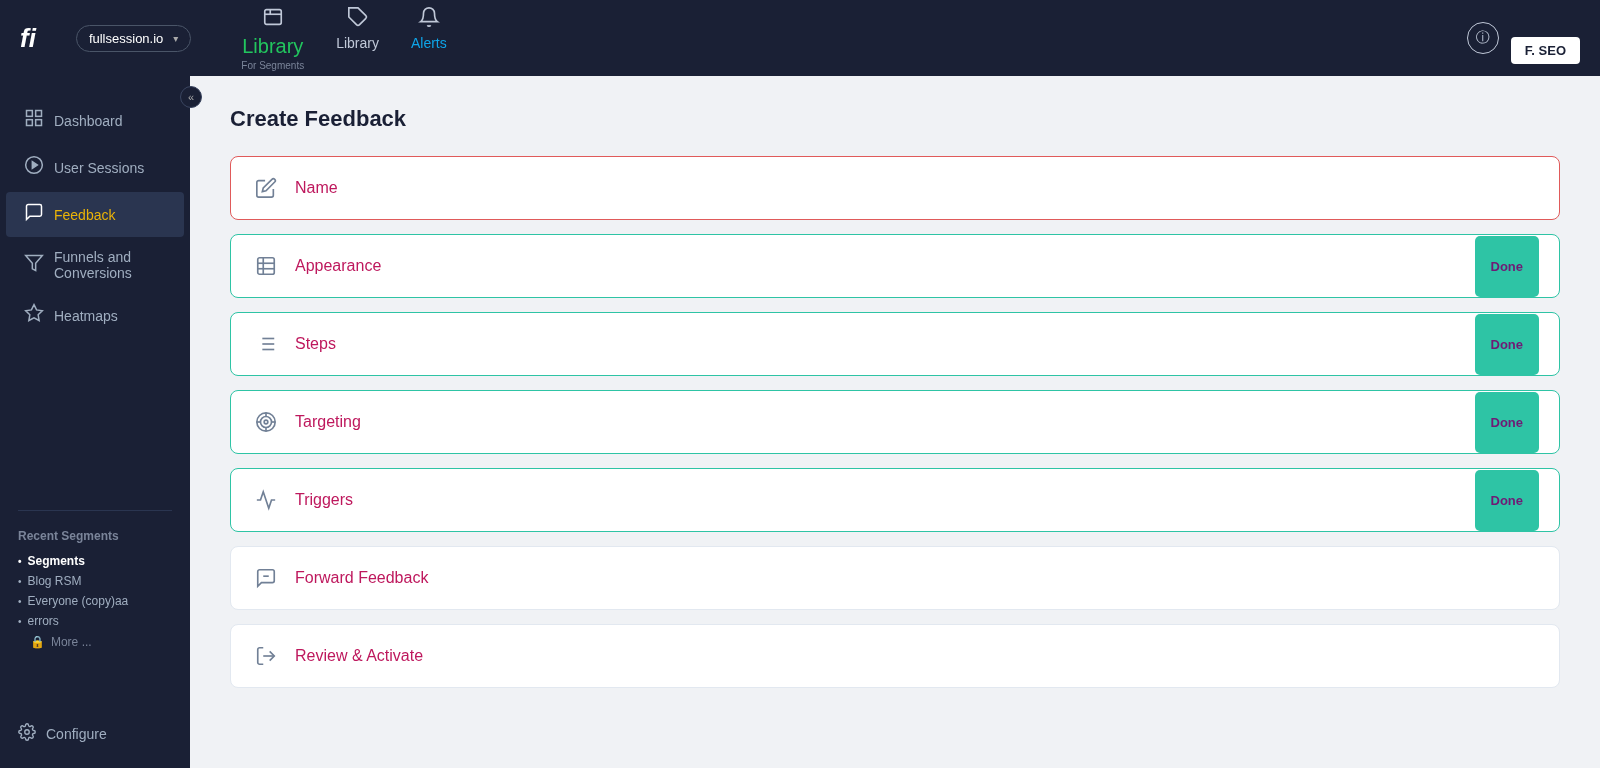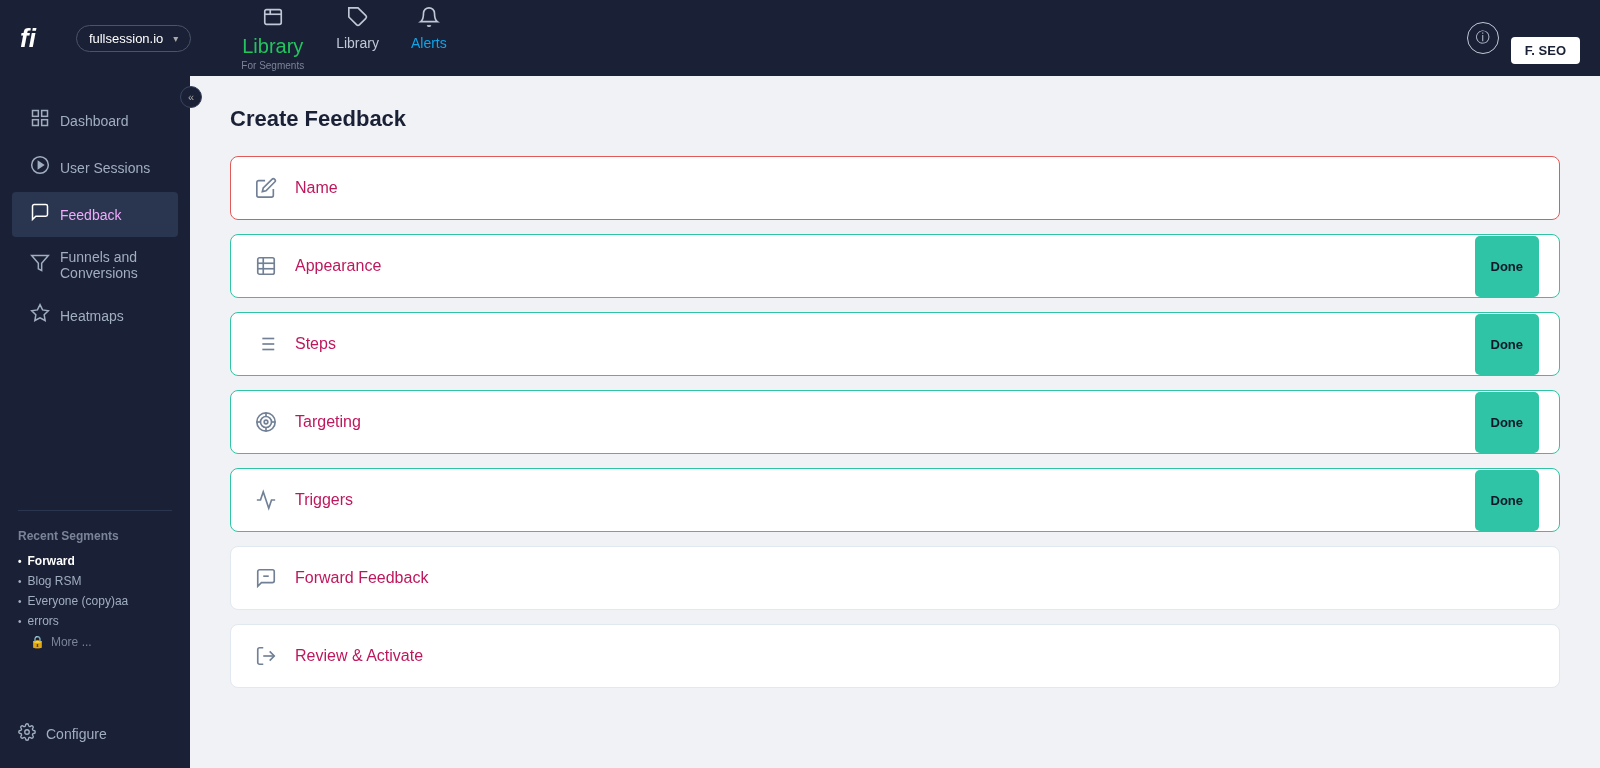"Dashboard" .sidebar-nav { padding: 10px 6px -> 10px 0 }
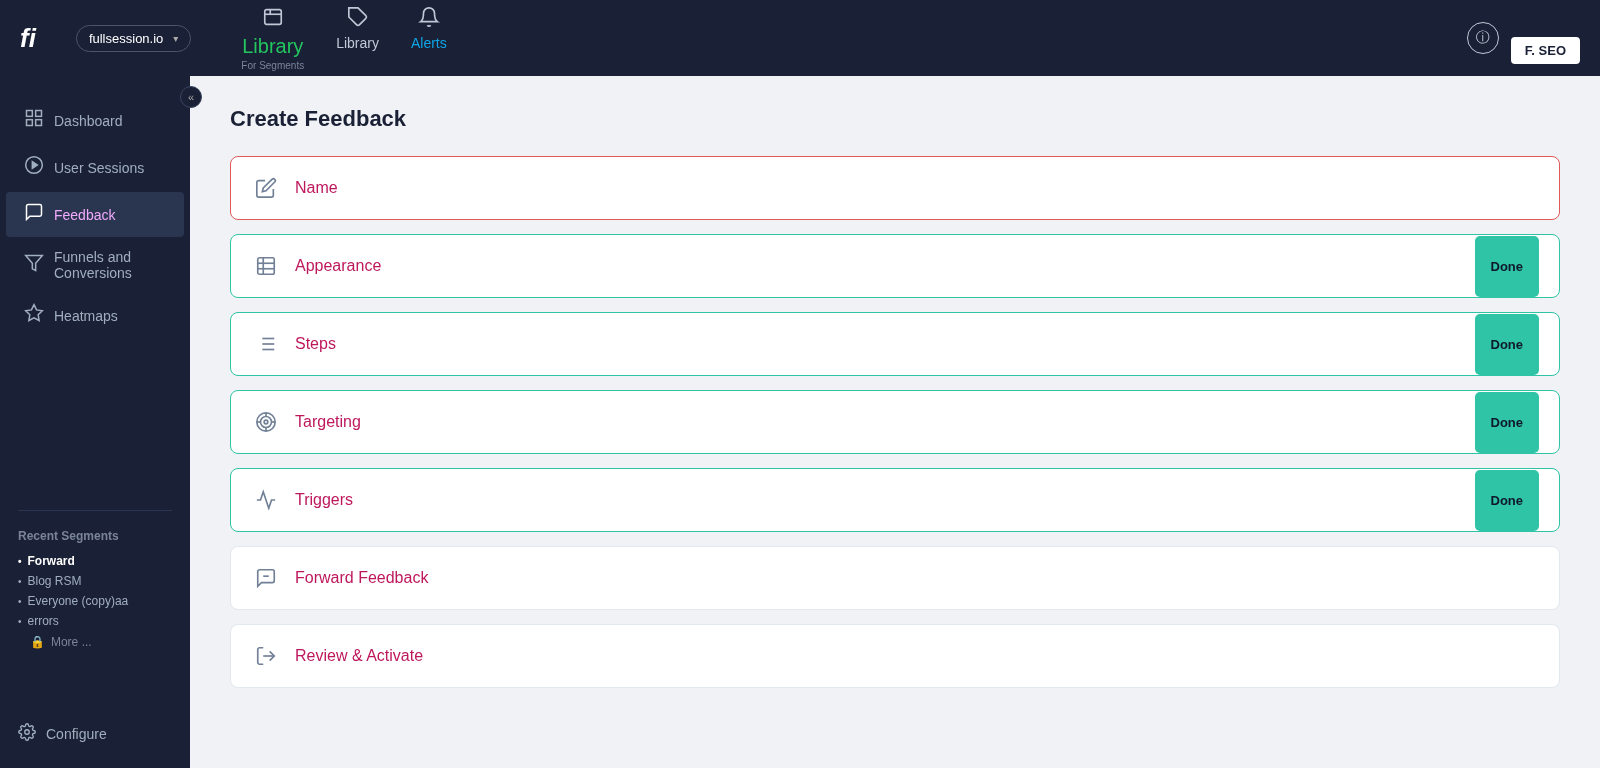"Feedback" span { color: #f0abfc -> #eab308 }
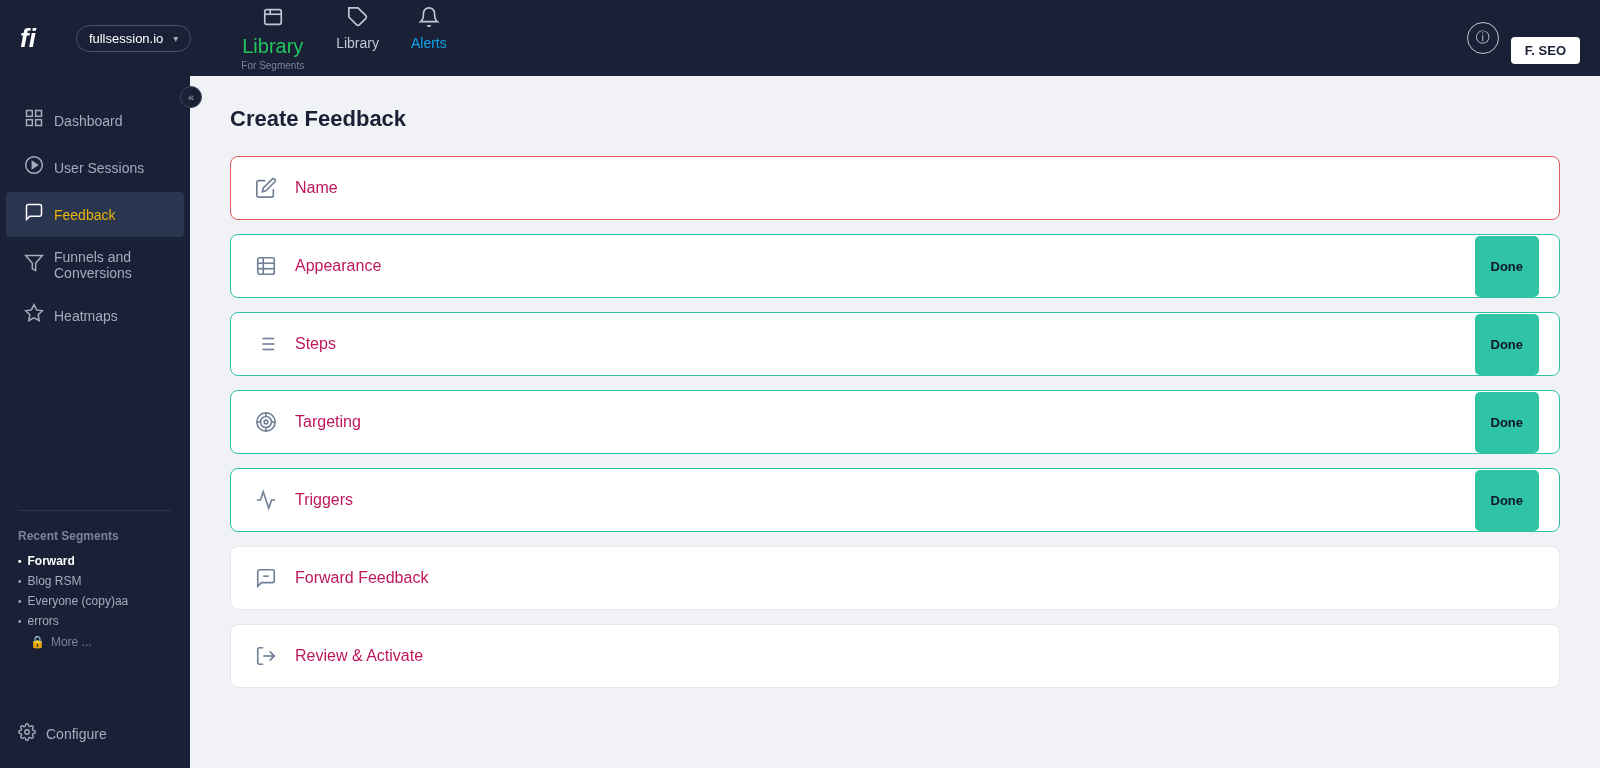"Done" .done-badge { color: #0f172a -> #701a75 }
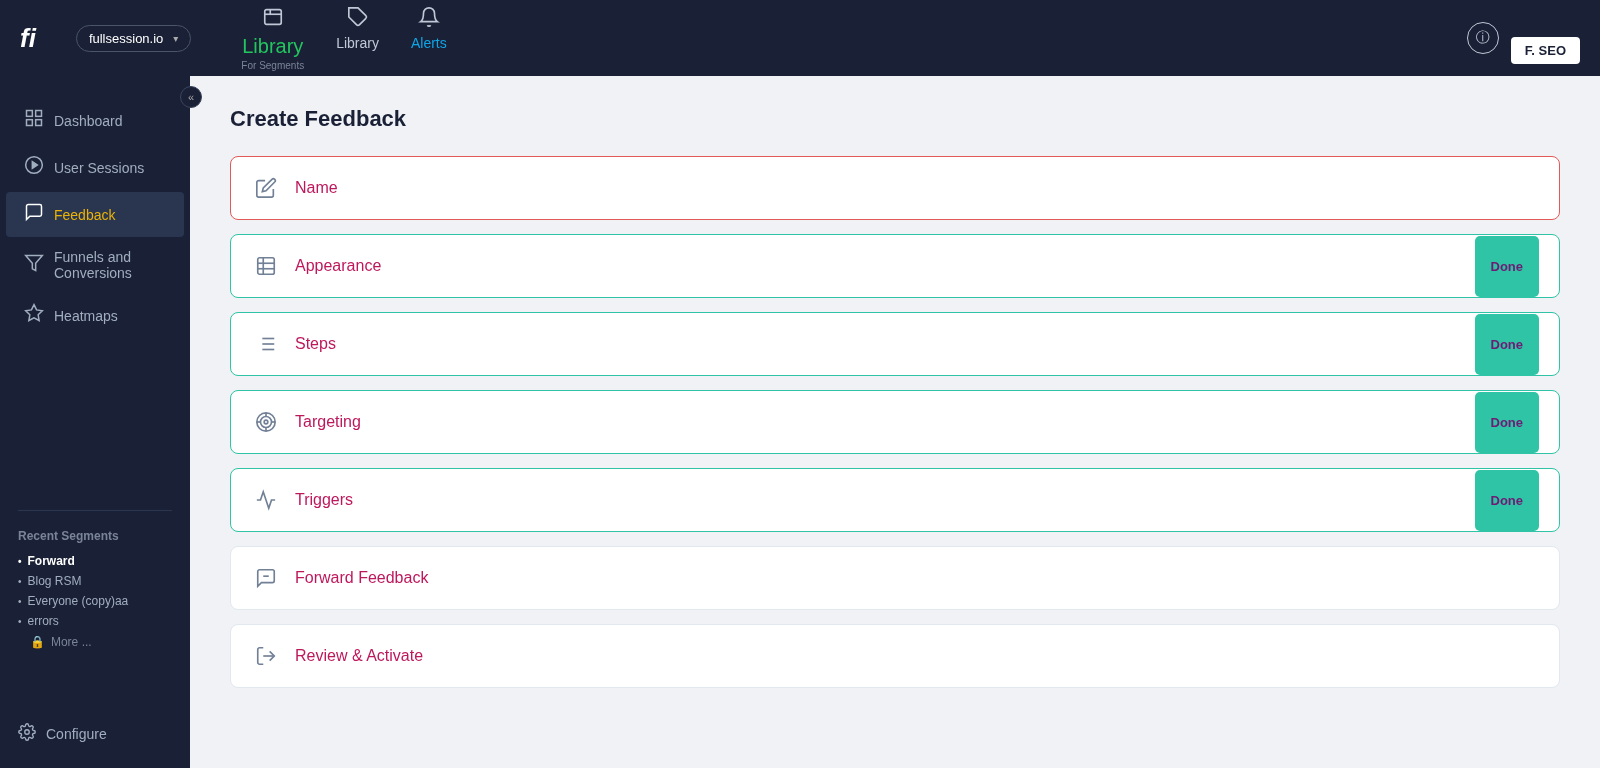"Forward" span { text: Forward -> Segments }
